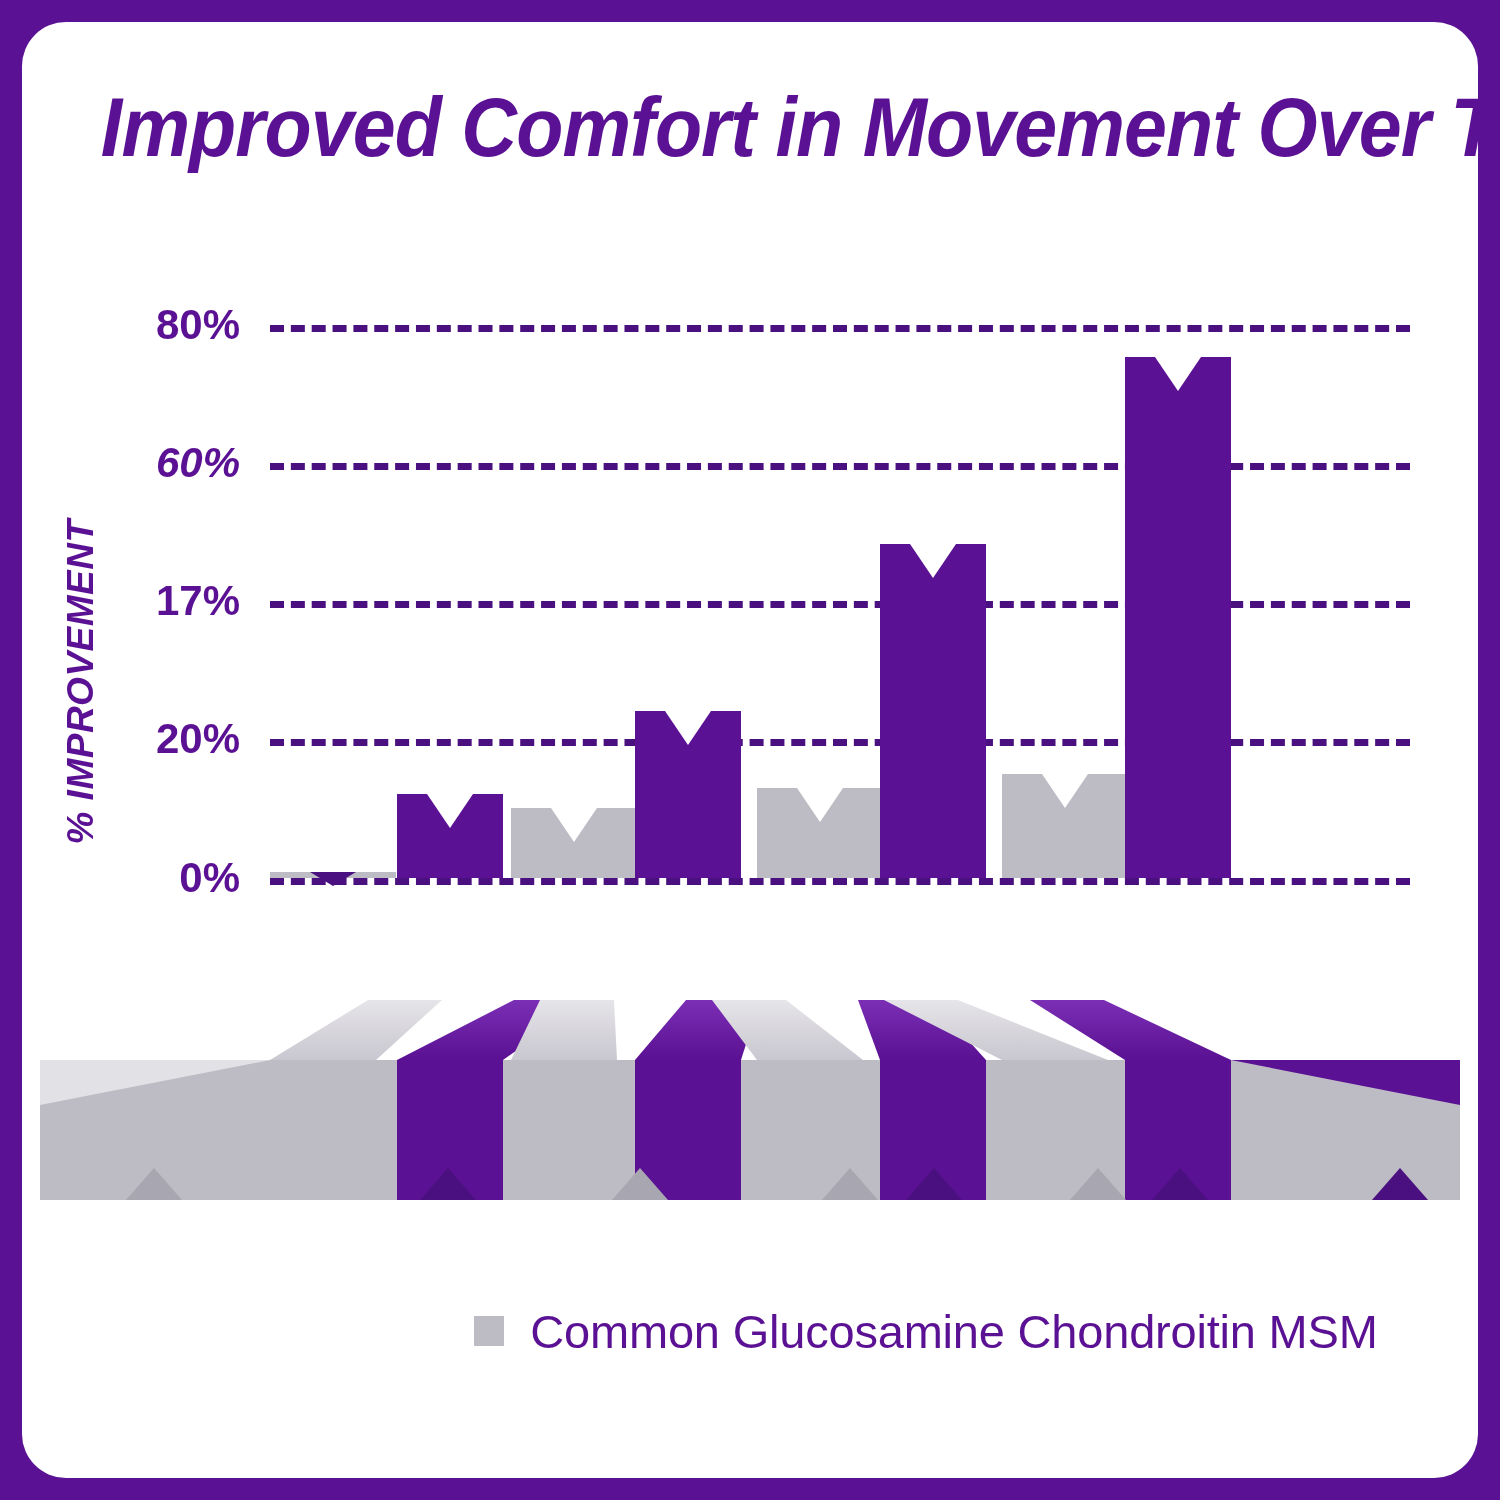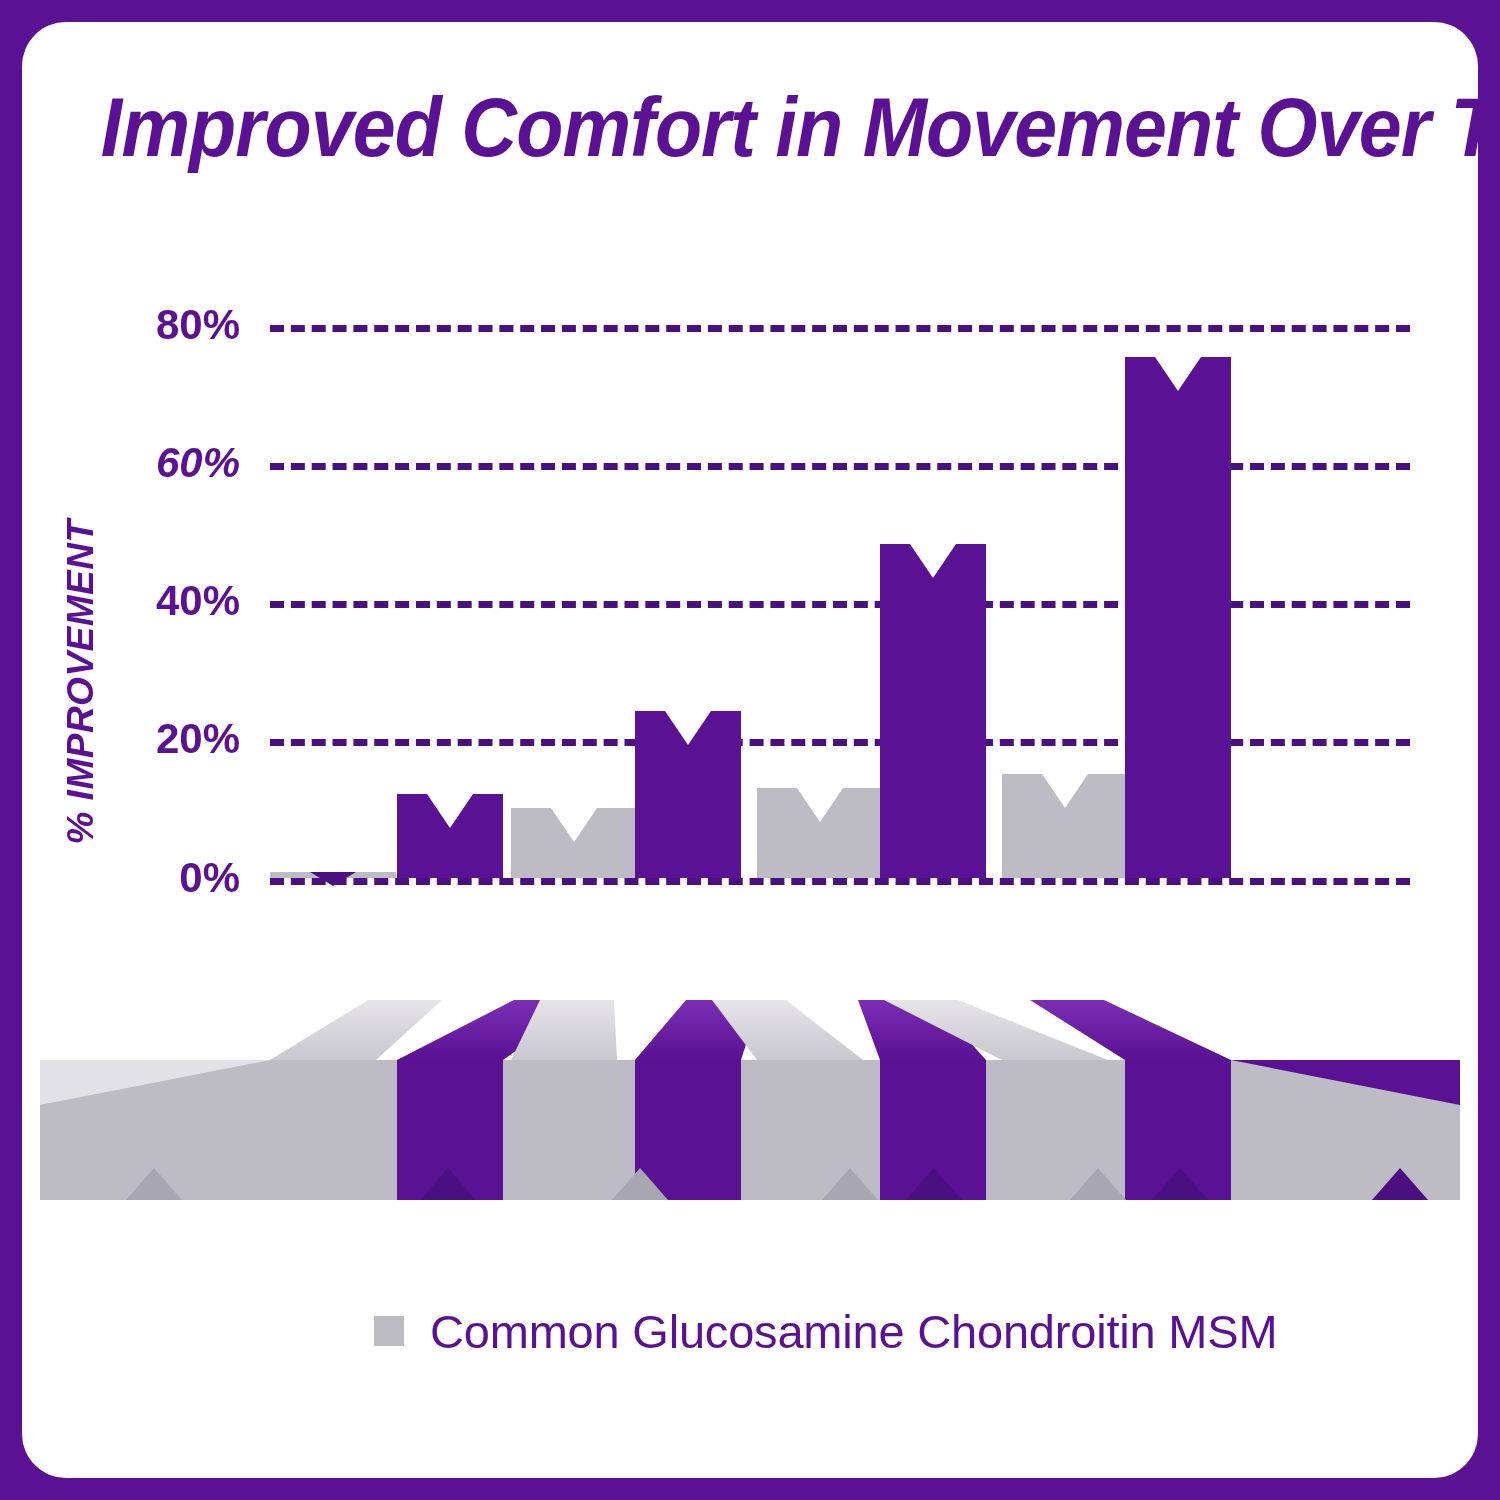"40%" div.ytick { text: 40% -> 17% }
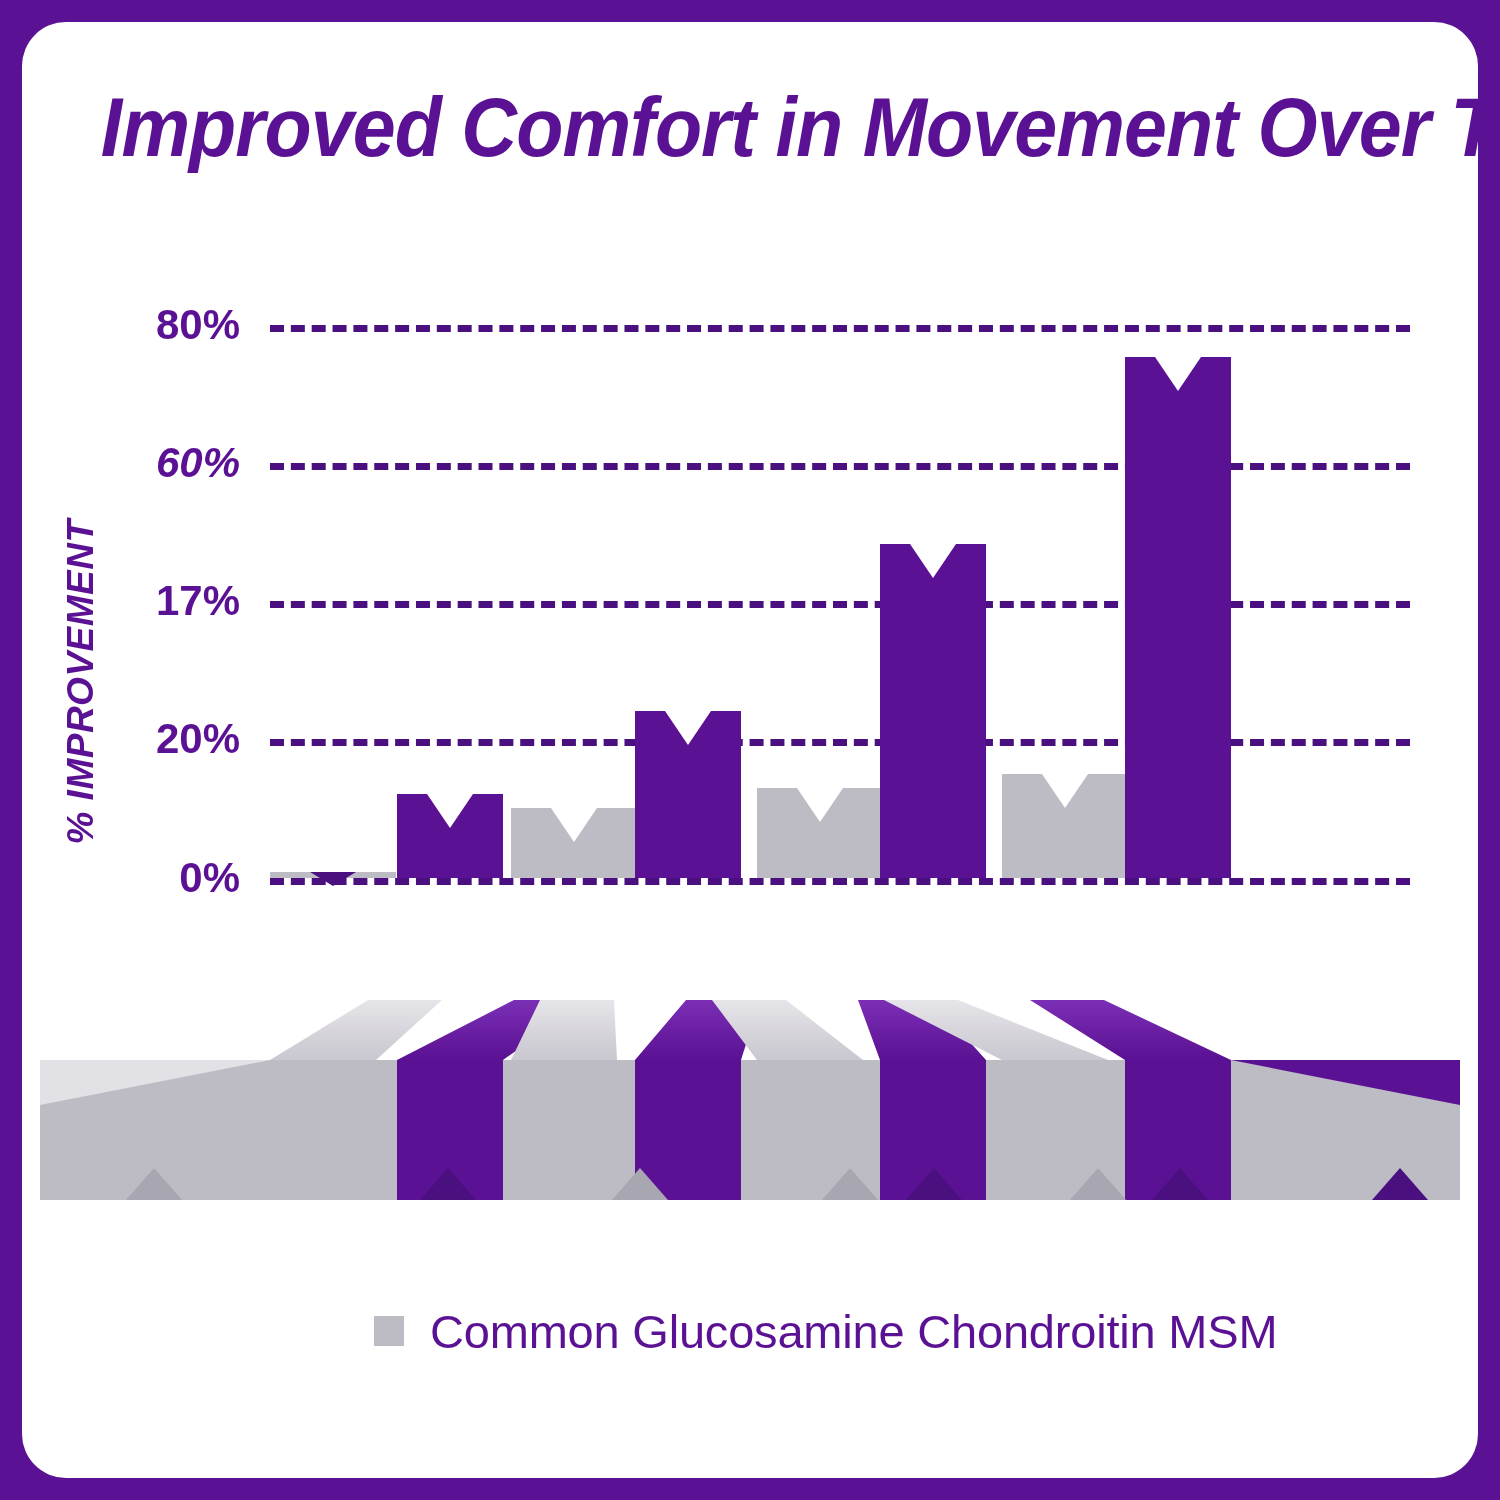"Common Glucosamine Chondroitin MSM" .legend-row { justify-content: flex-start -> center }
